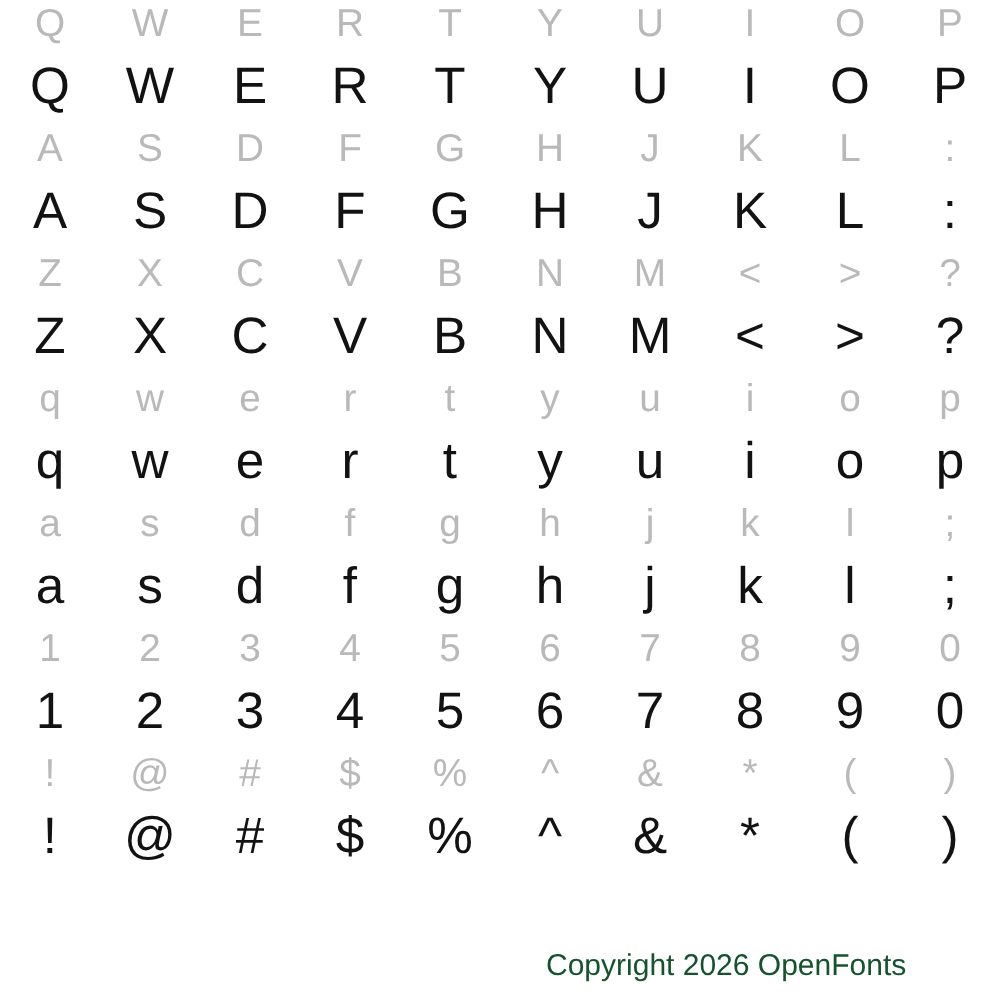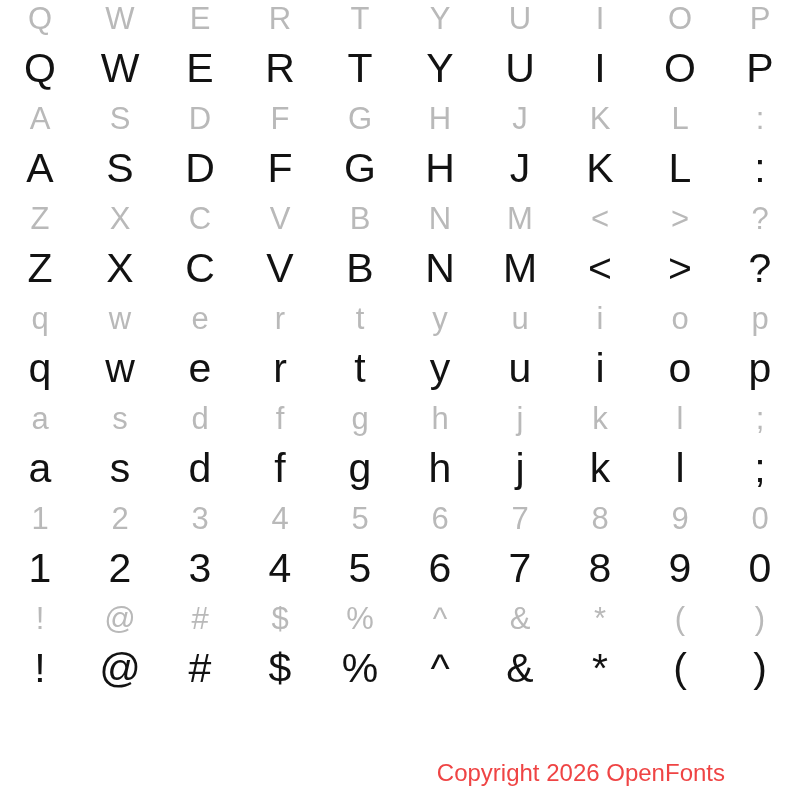"Copyright 2026 OpenFonts" div.copyright { color: #ef4444 -> #14532d }
